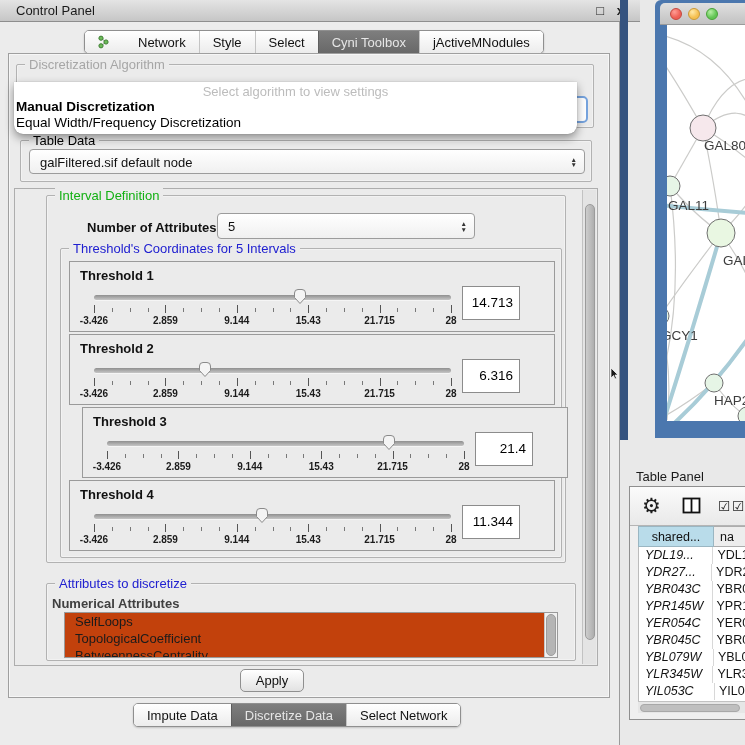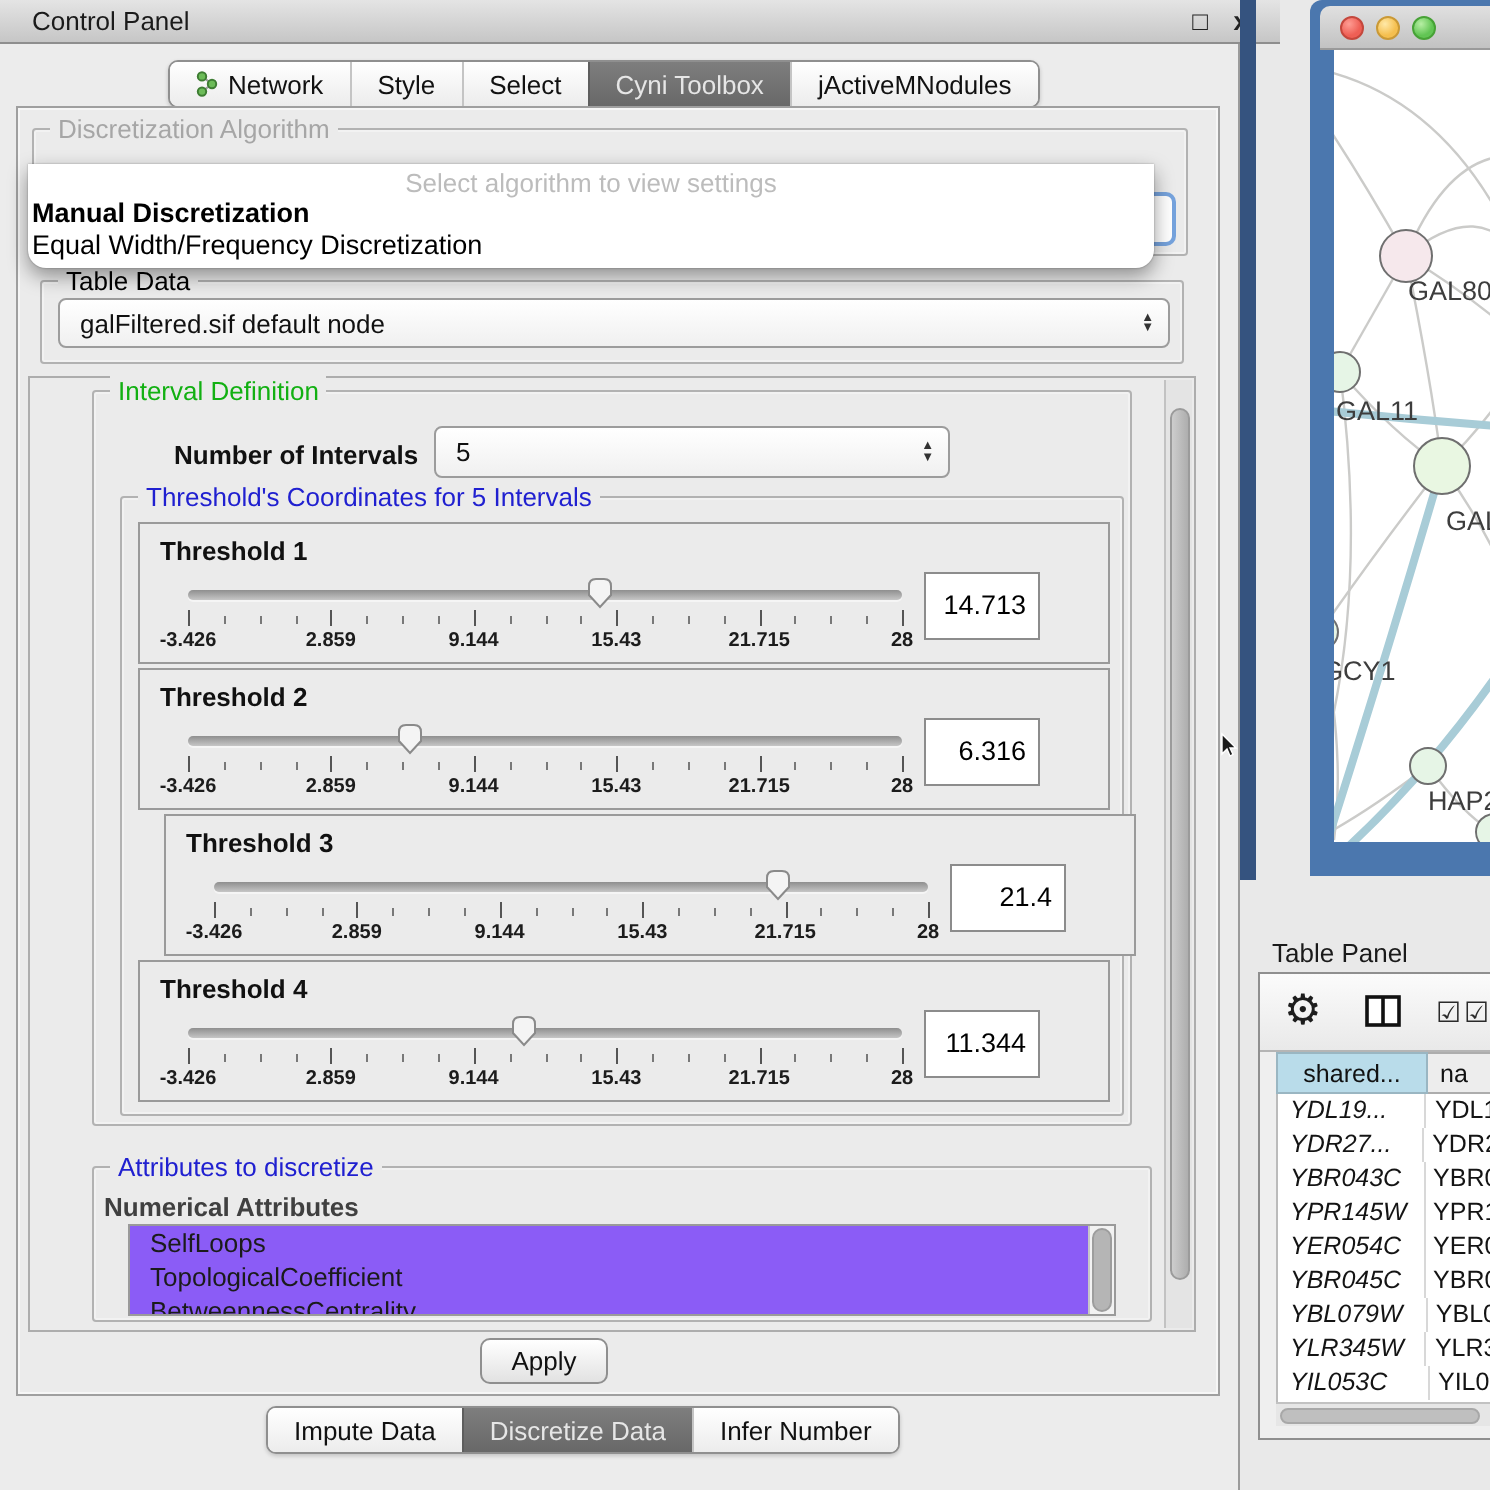"Network" .seg-tab { gap: none -> 24px }
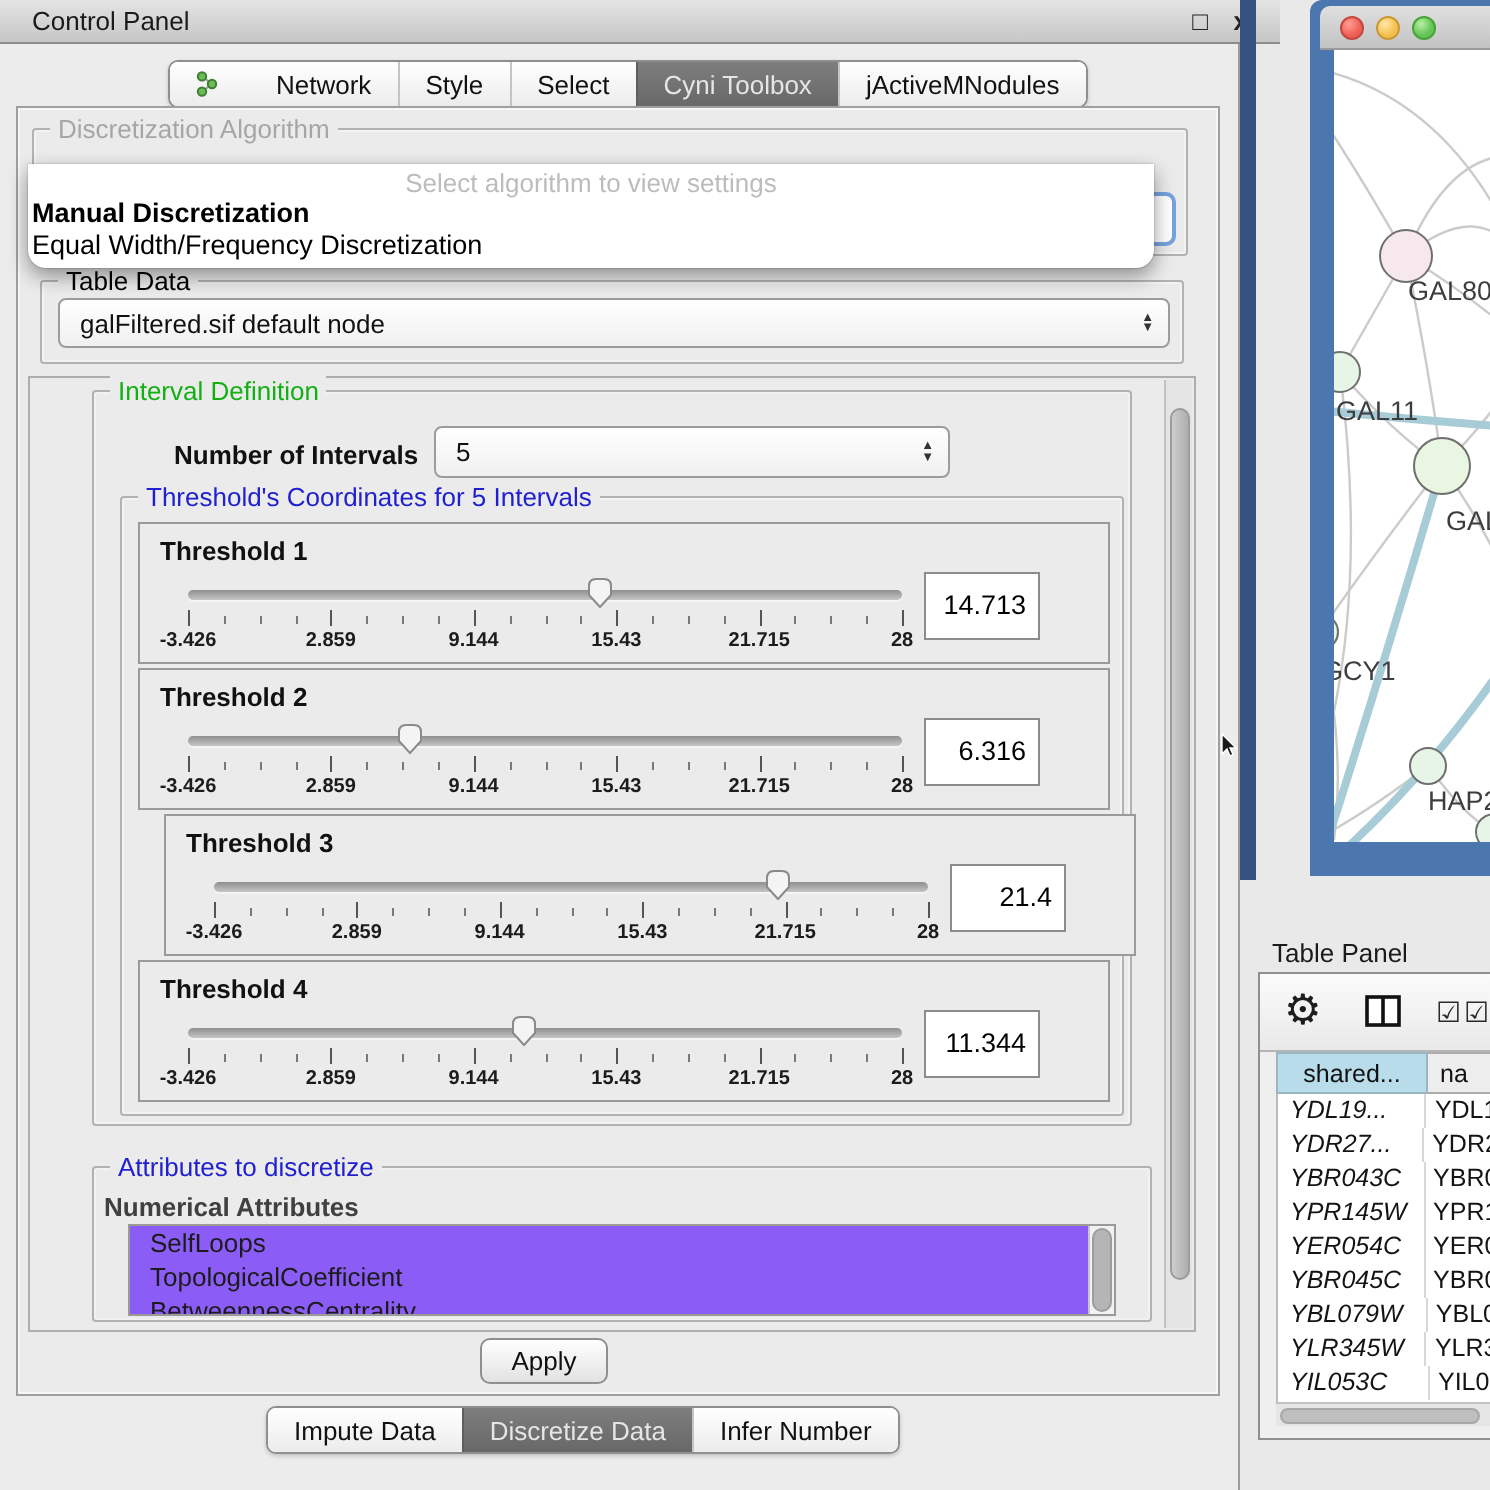"Number of Intervals" span.abs { text: Intervals -> Attributes }
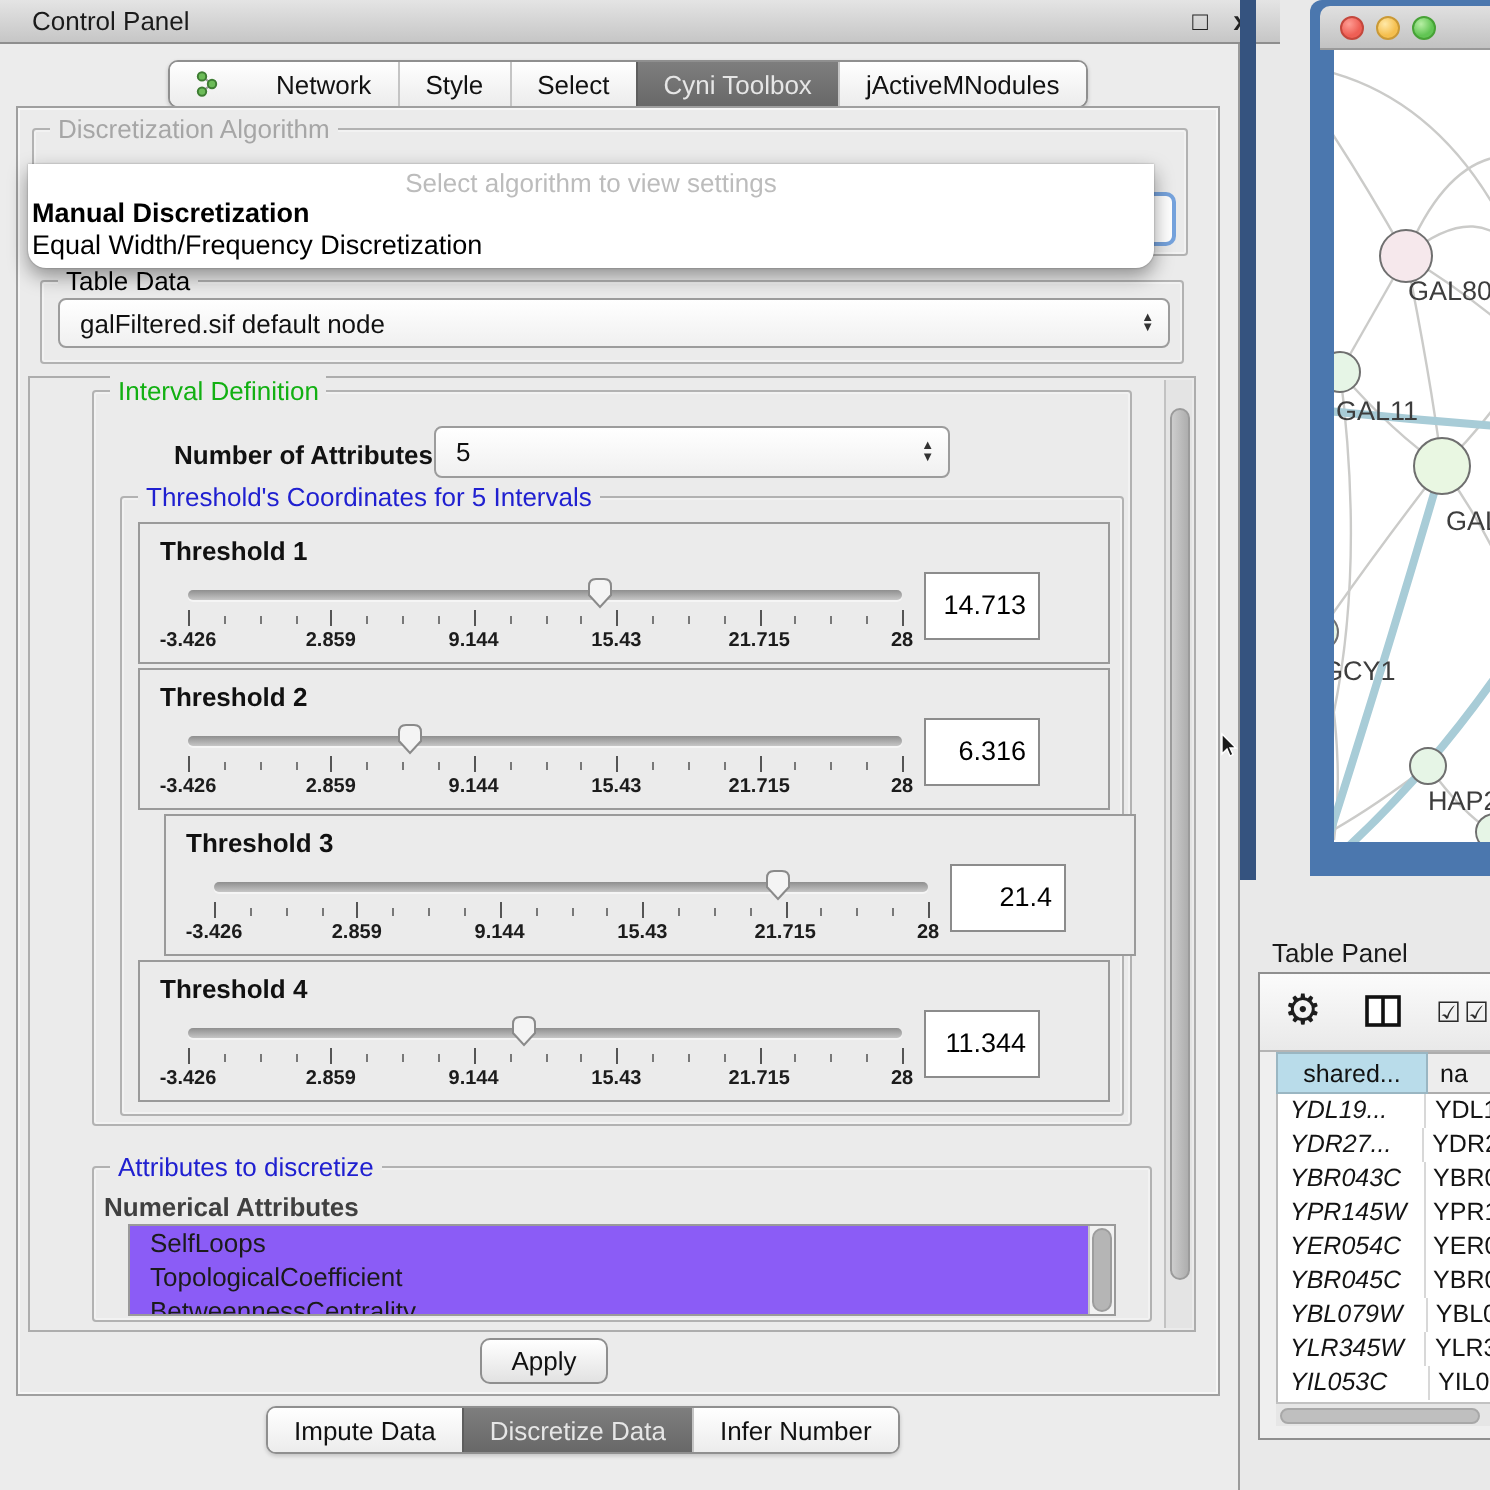"SelfLoops" .attr-list { background: #8b5cf6 -> #c2410c }
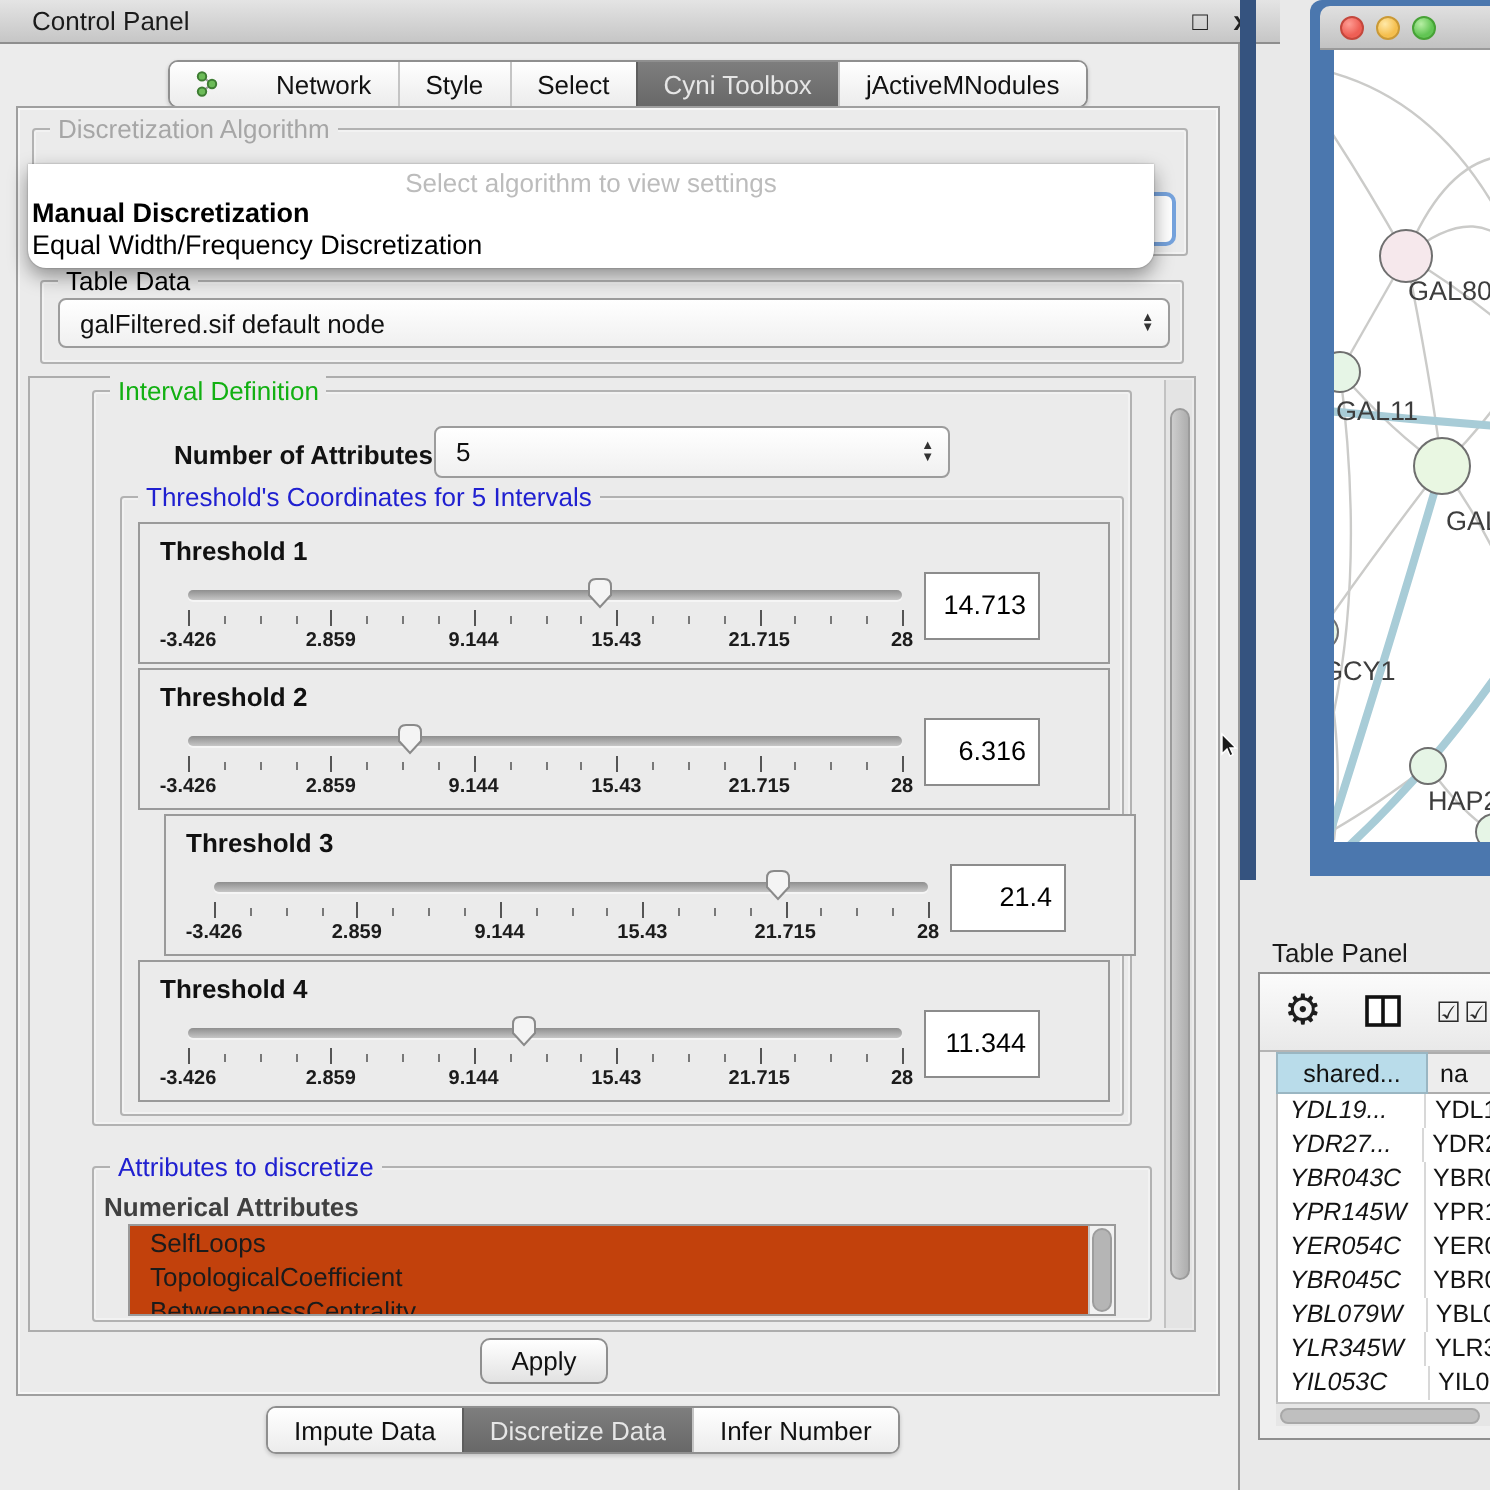"Infer Number" span { text: Infer Number -> Select Network }
